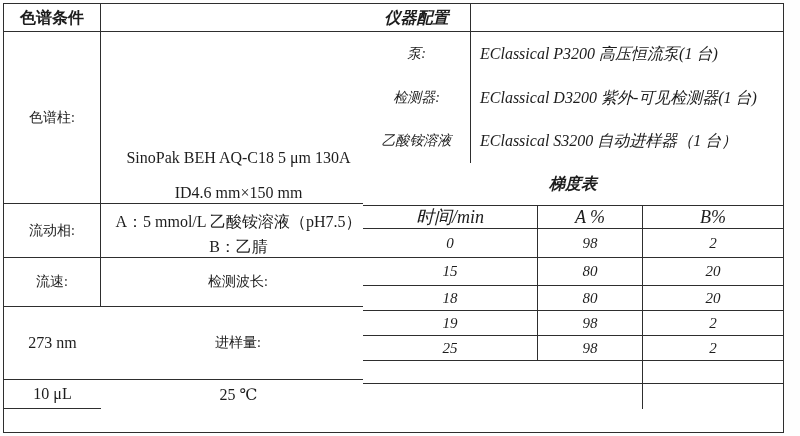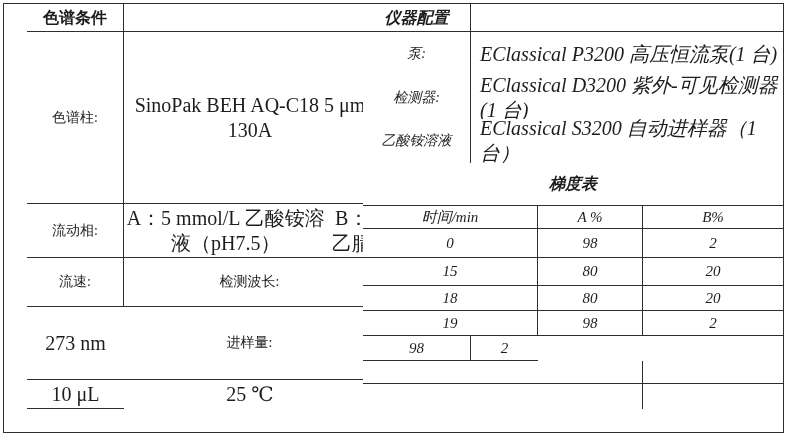"色谱条件" .tbl-left { padding-left: 23px -> none }
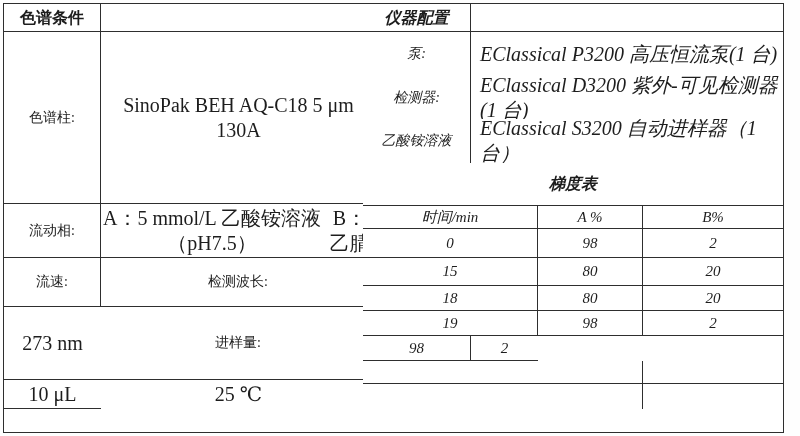"EClassical P3200 高压恒流泵(1 台)" .val { font-size: 20px -> 16px }
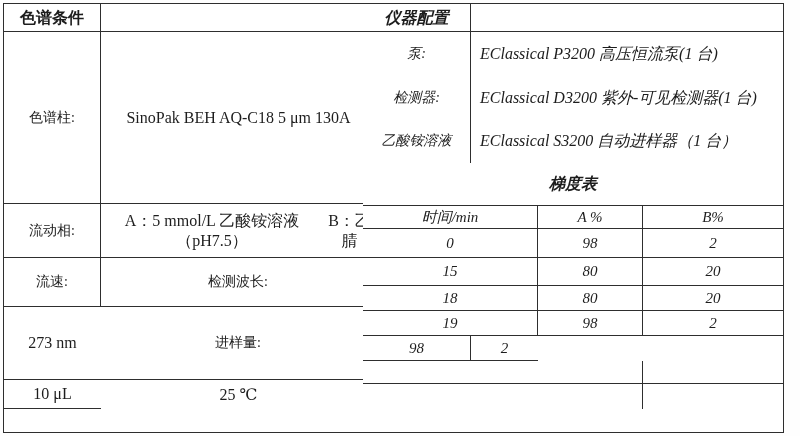"SinoPak BEH AQ-C18 5 μm" .col2 { flex-direction: row -> column; justify-content: center -> flex-end }
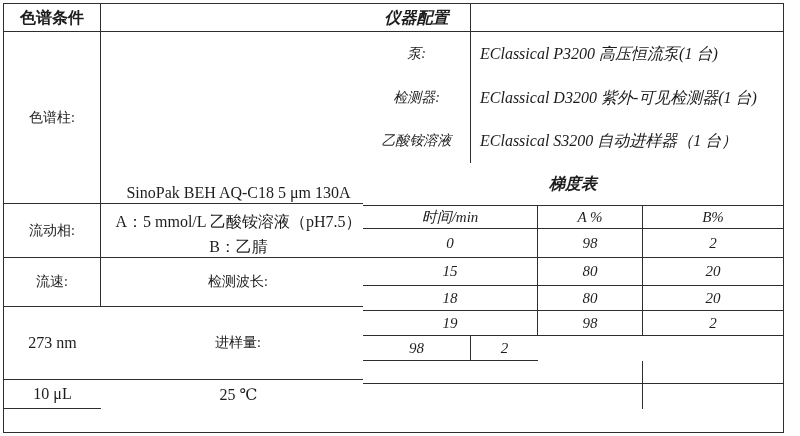"ID4.6 mm×150 mm" div { html: none -> <div>ID4.6 mm×150 mm</div> }
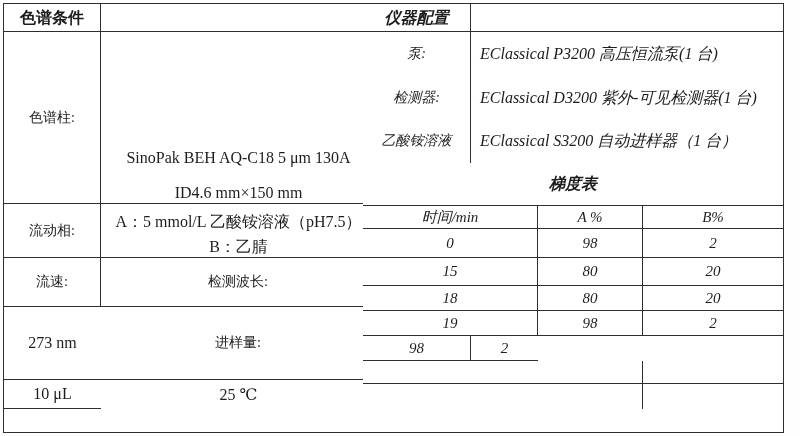"时间/min" .cell { font-size: 15px -> 18px }
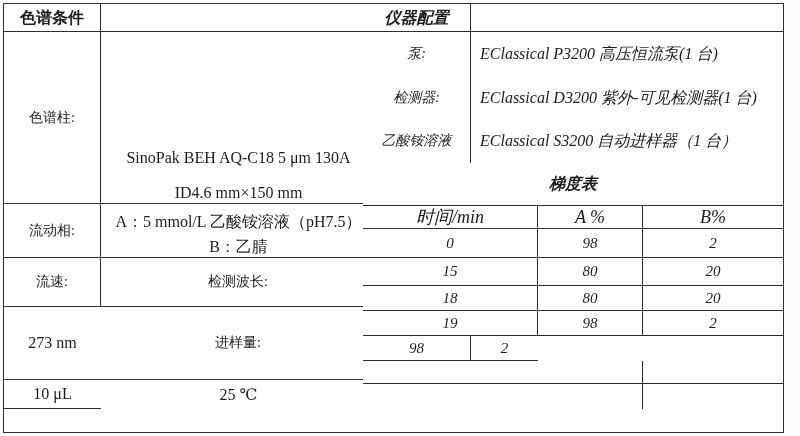"25" div.cell { html: none -> <div>25</div> }
